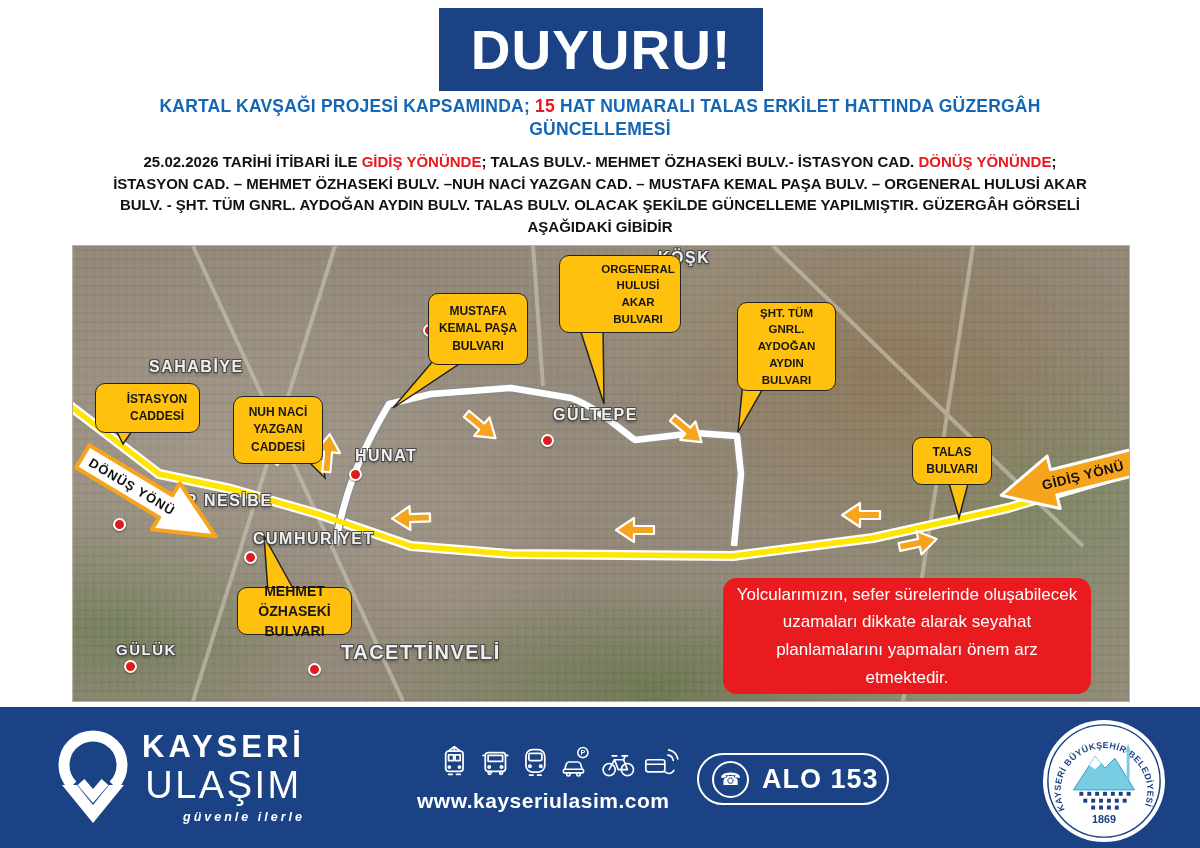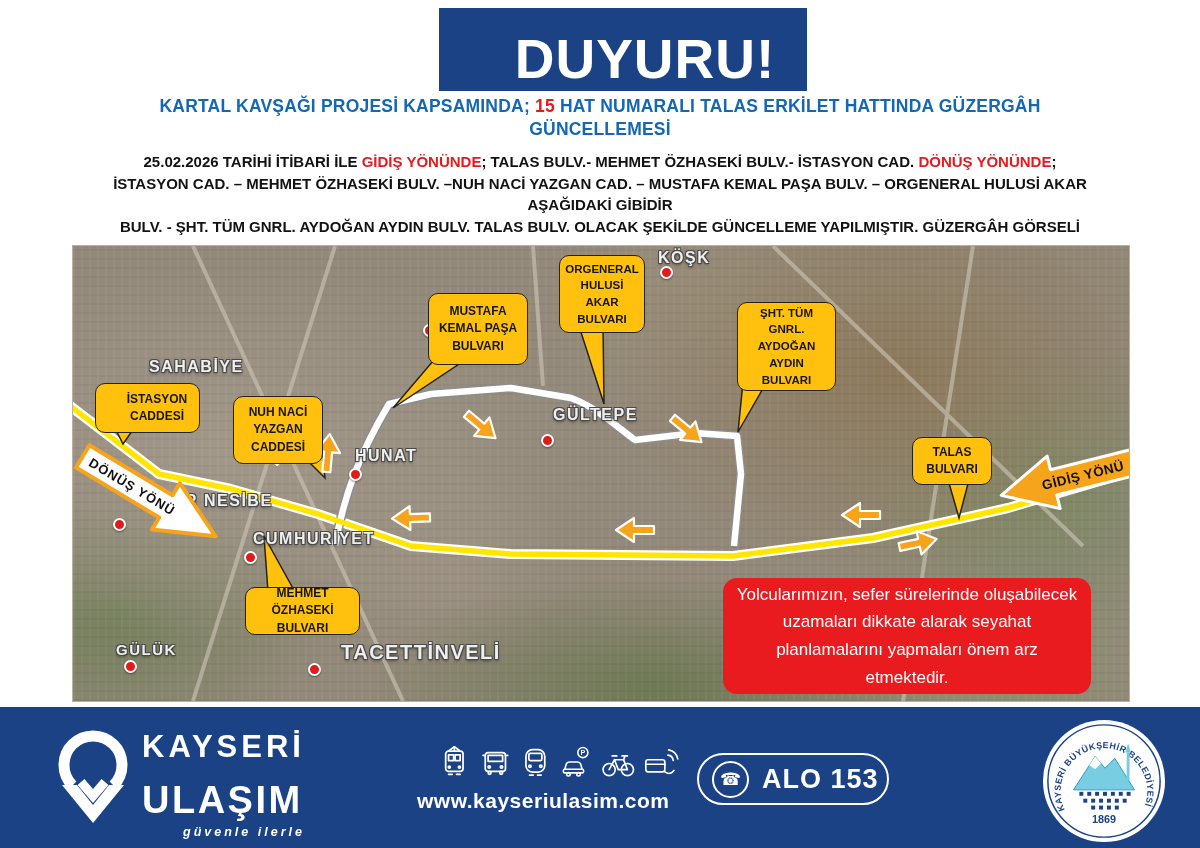"DUYURU!" .banner { align-items: flex-end -> center; padding-left: 44px -> none }
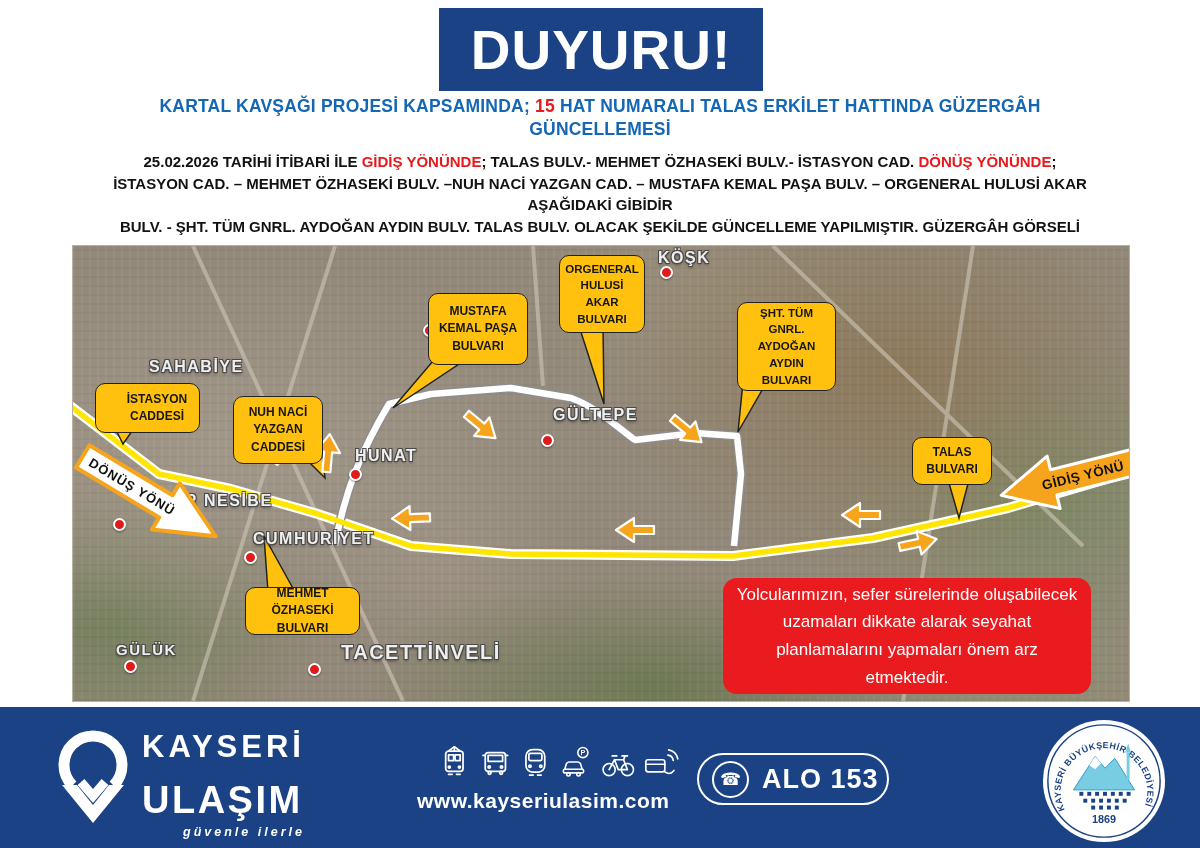"AŞAĞIDAKİ GİBİDİR" div { order: before "BULV. - ŞHT. TÜM GNRL." -> after "BULV. - ŞHT. TÜM GNRL." }
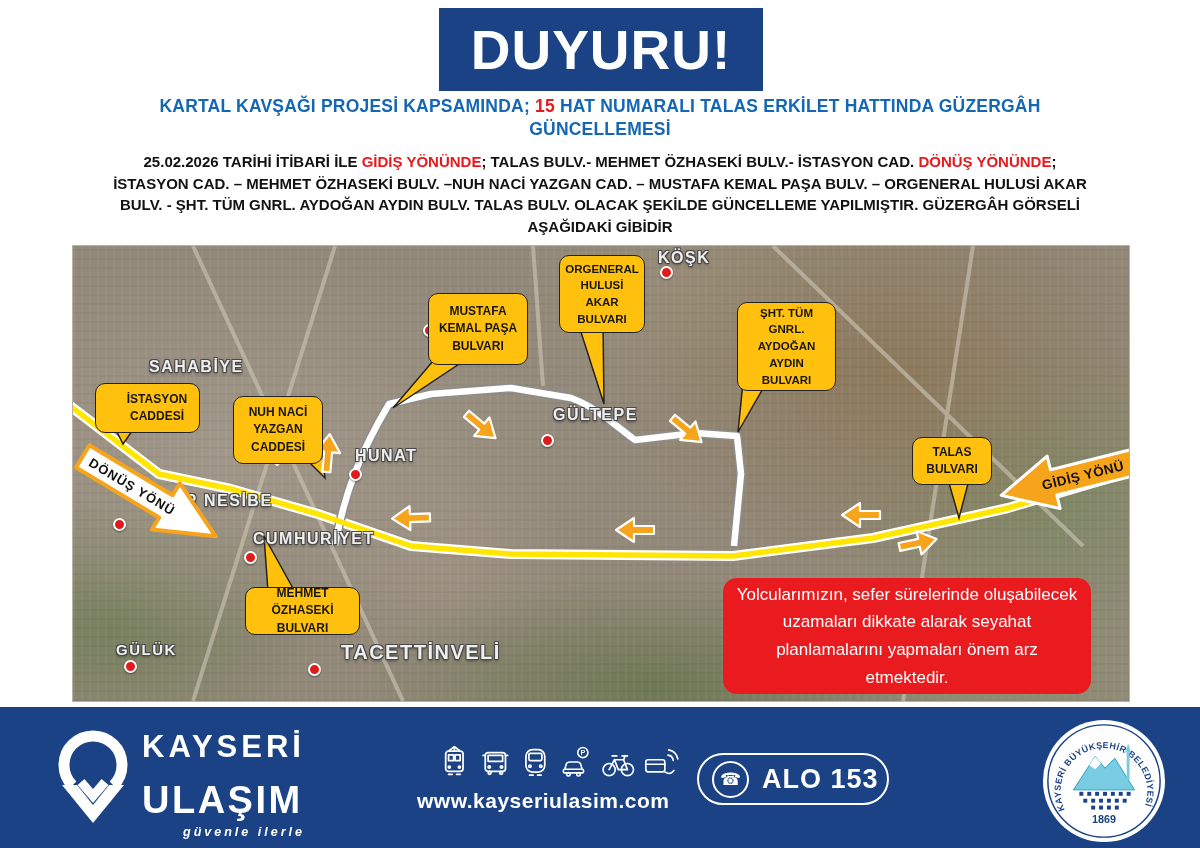"ORGENERAL" div.callout { padding-left: none -> 36px }
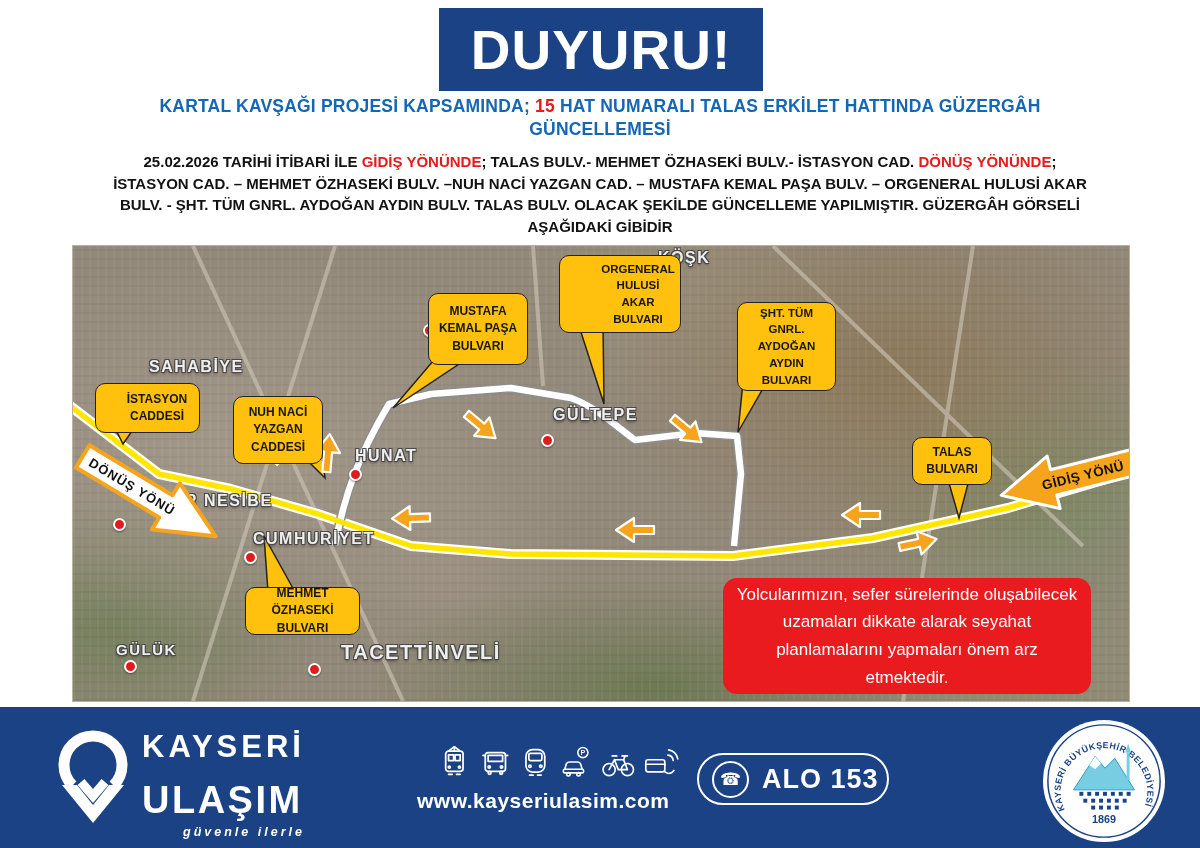"MEHMET ÖZHASEKİ" div.callout { font-size: 12px -> 14px; left: 172px -> 164px }
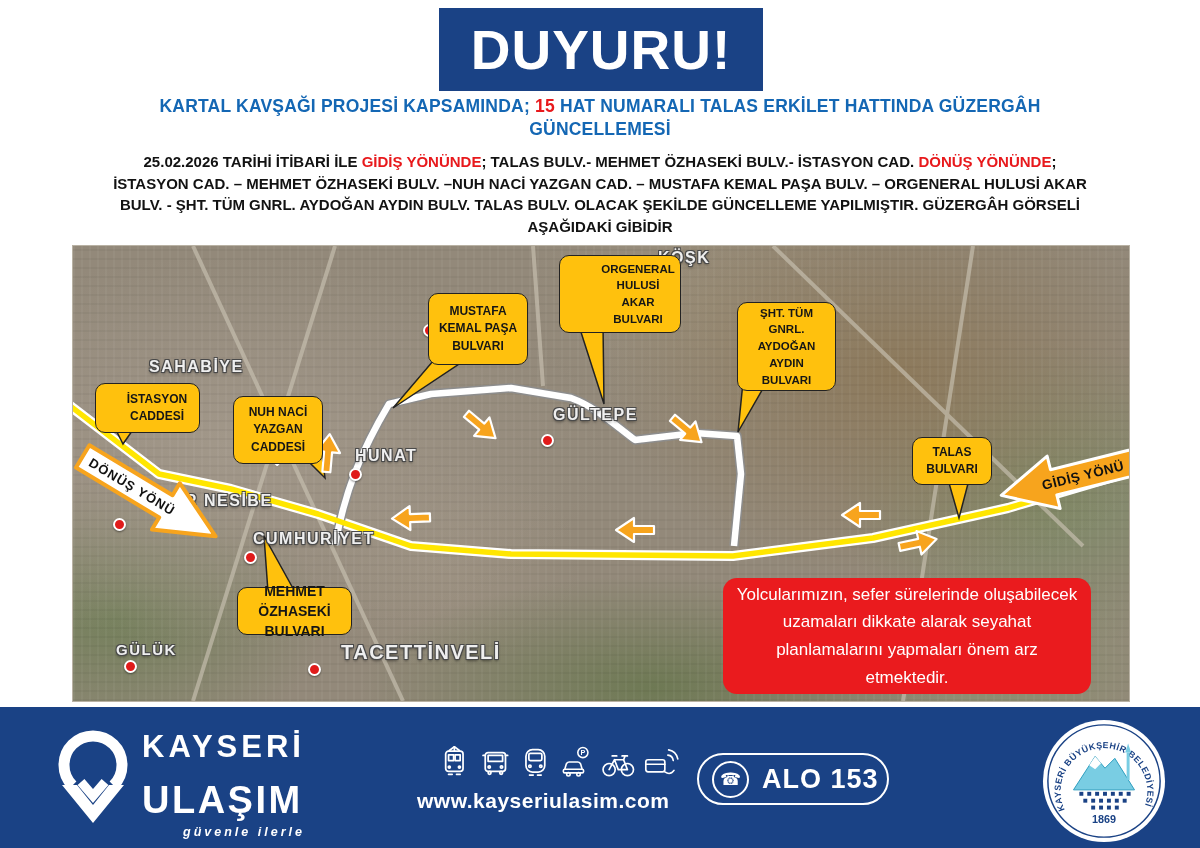"ULAŞIM" .brand .l2 { font-weight: 700 -> 400; margin-top: 19px -> 4px; text-align: none -> center }
